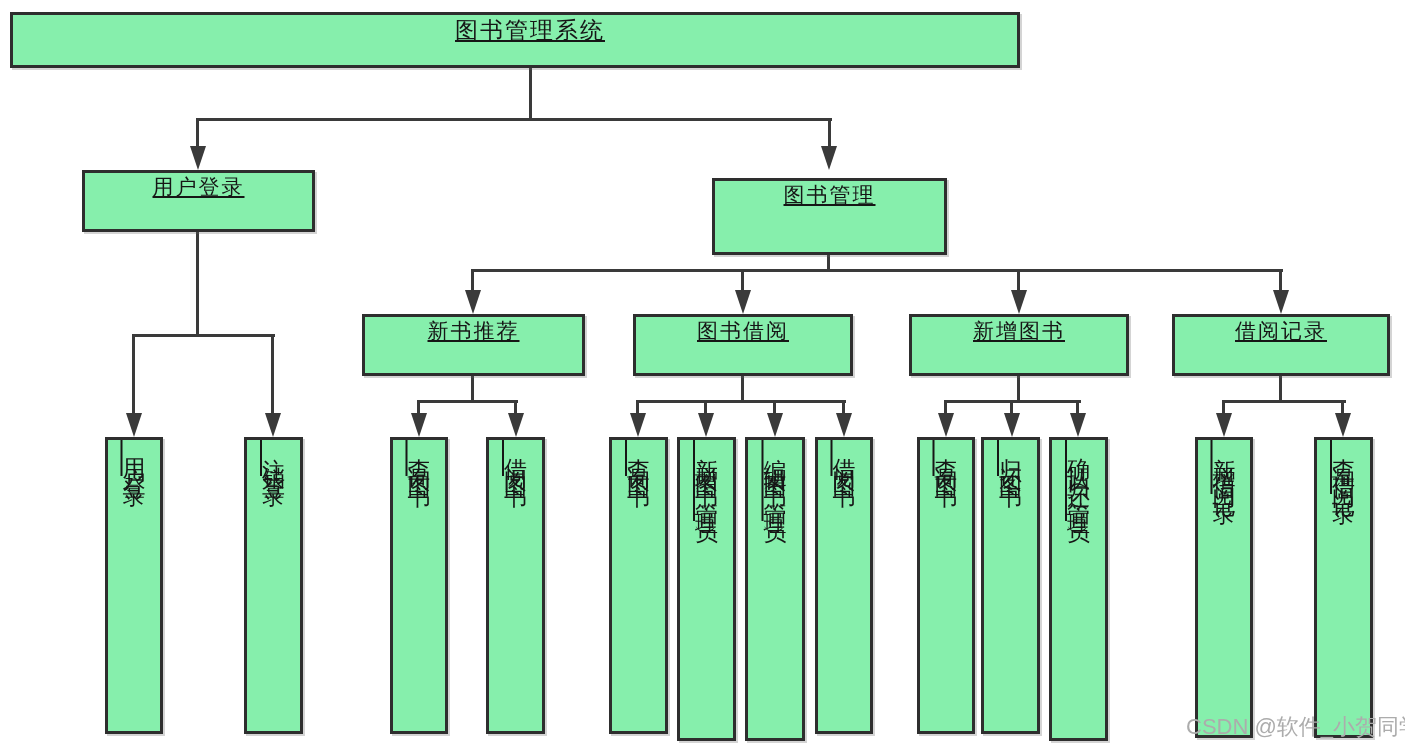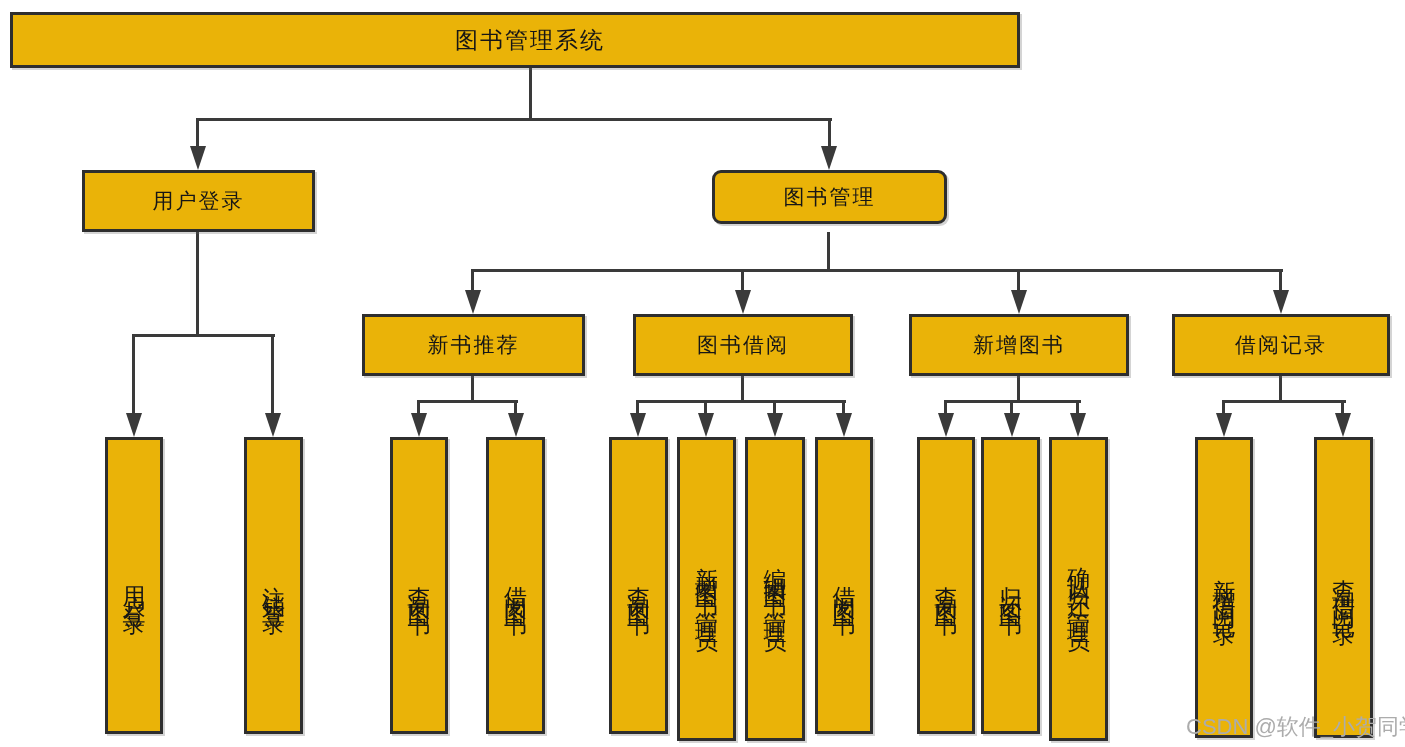"图书管理系统" .box { align-items: center -> flex-start; background: #eab308 -> #86efac; text-decoration: none -> underline }
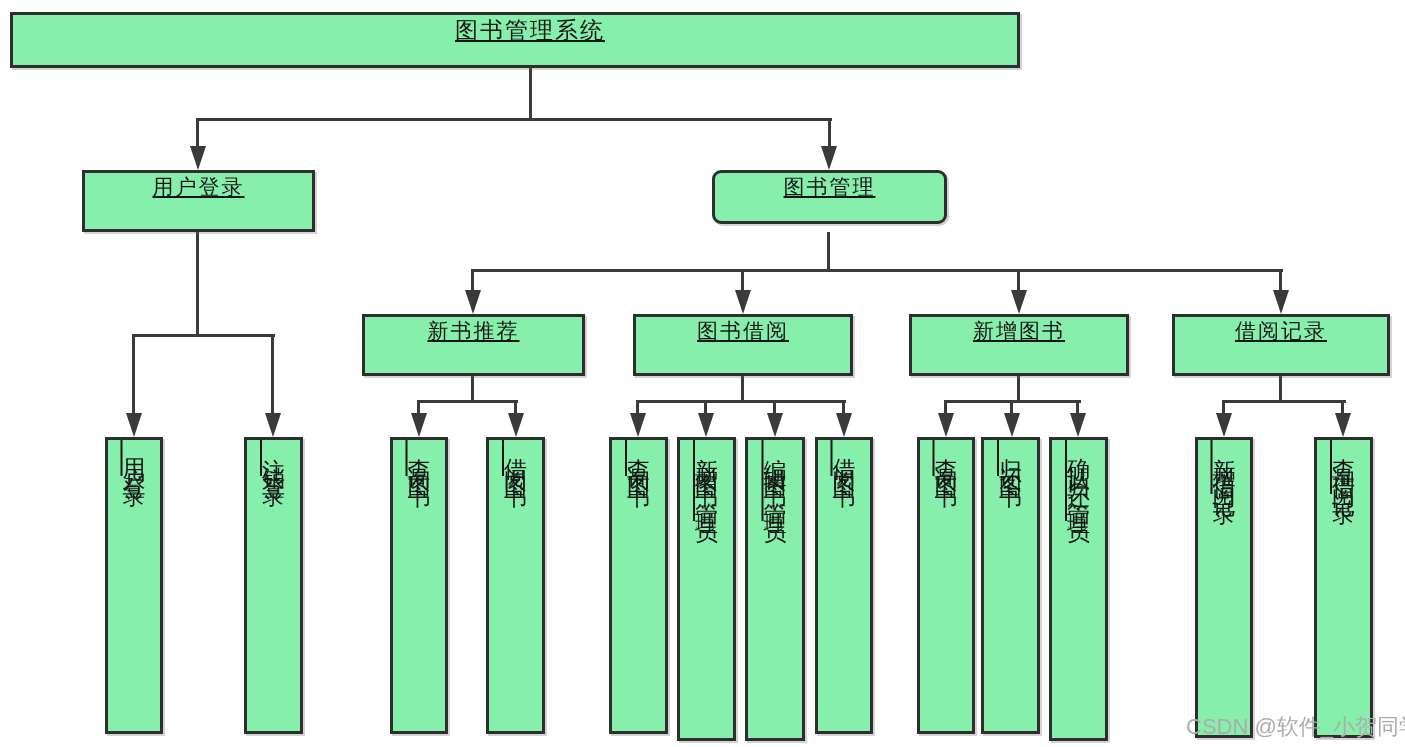"图书管理" div.box { border-radius: 9px -> none; height: 54px -> 77px; top: 170px -> 178px }
